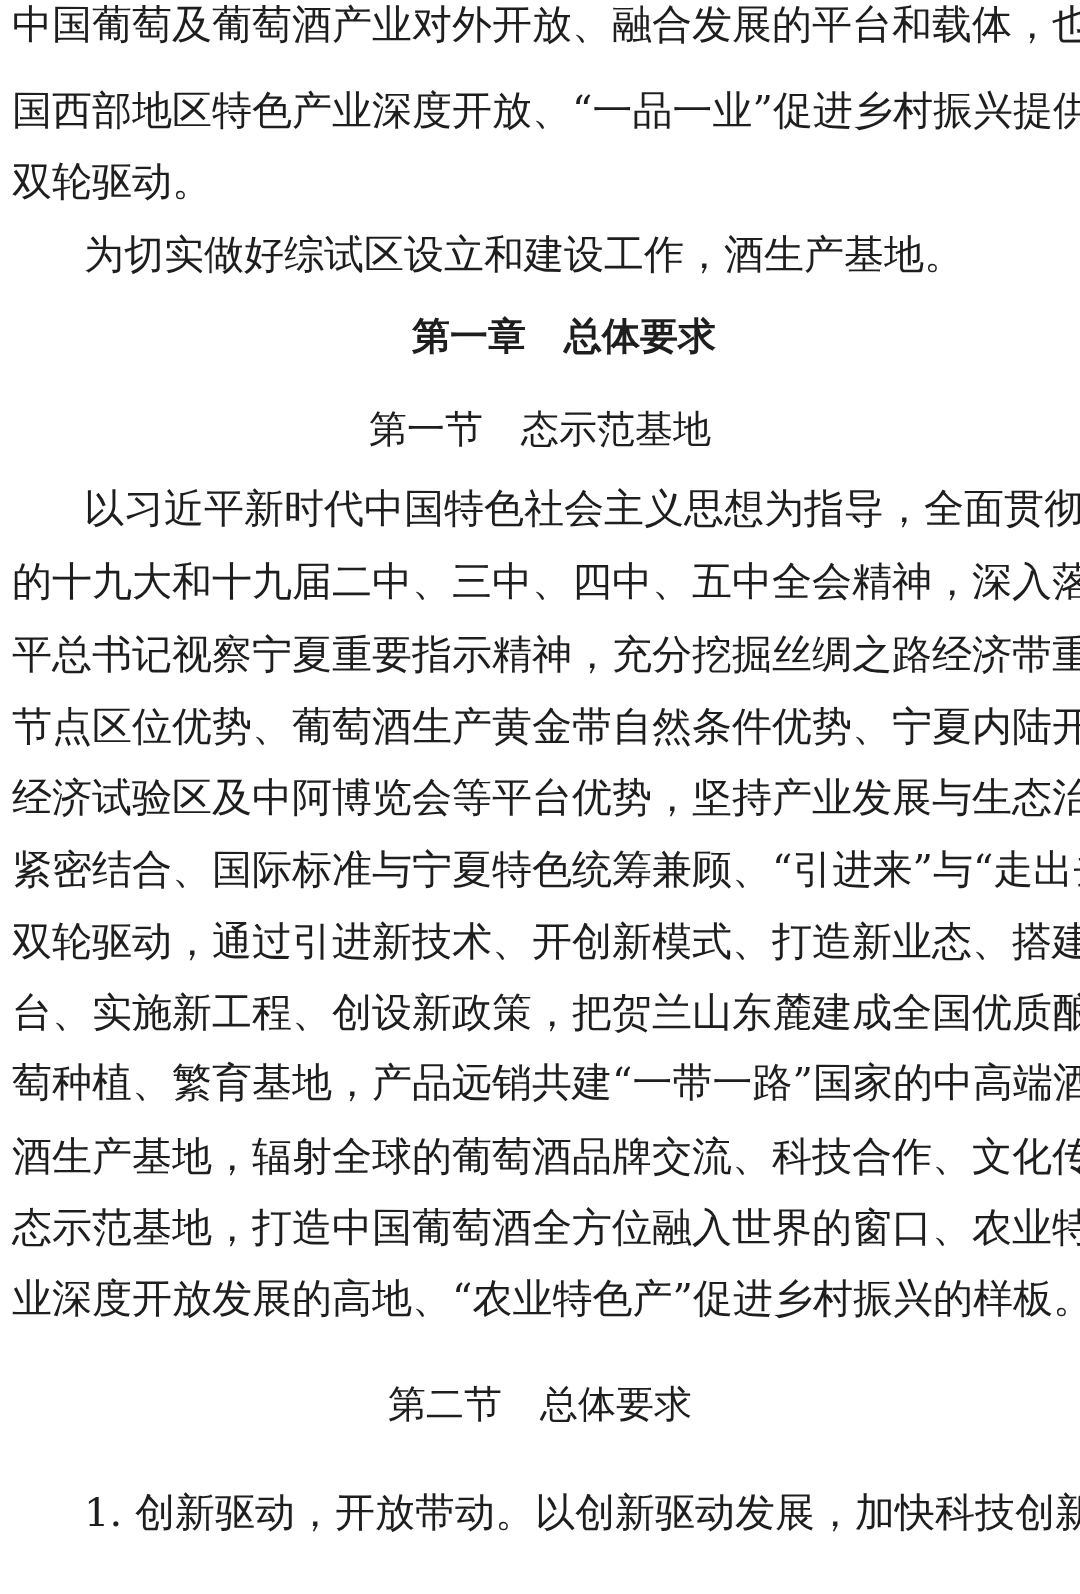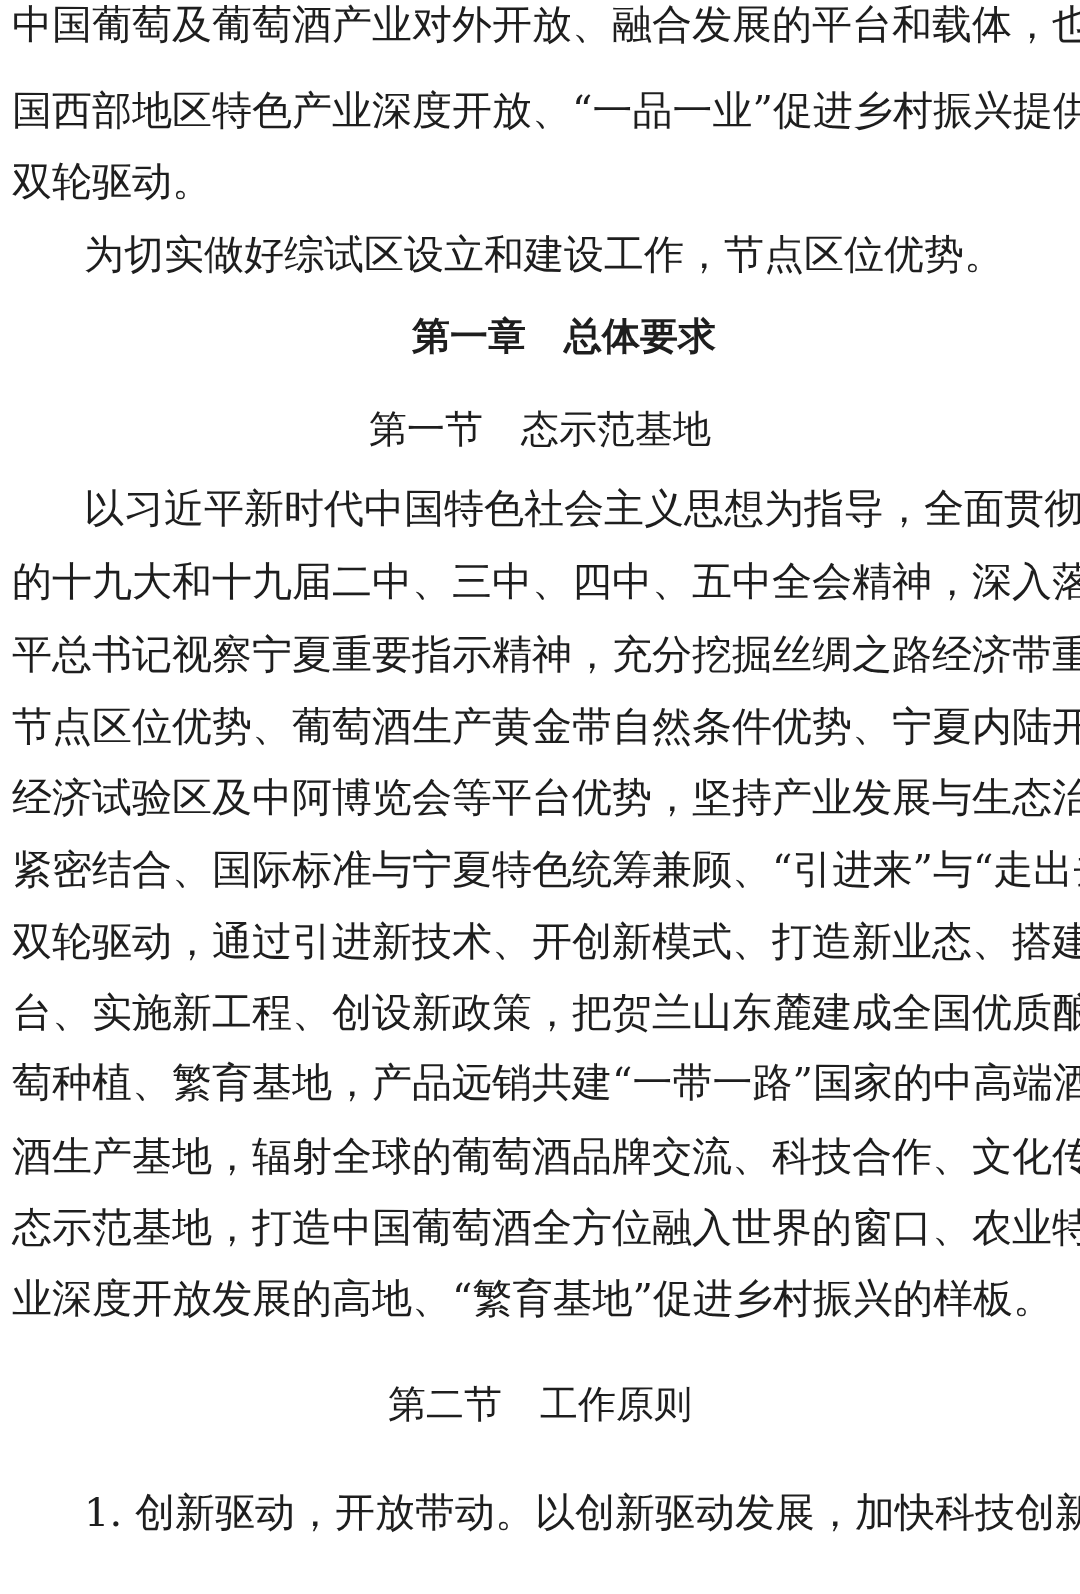"为切实做好综试区设立和建设工作，节点区位优势。" div.line { text: 节点区位优势 -> 酒生产基地 }
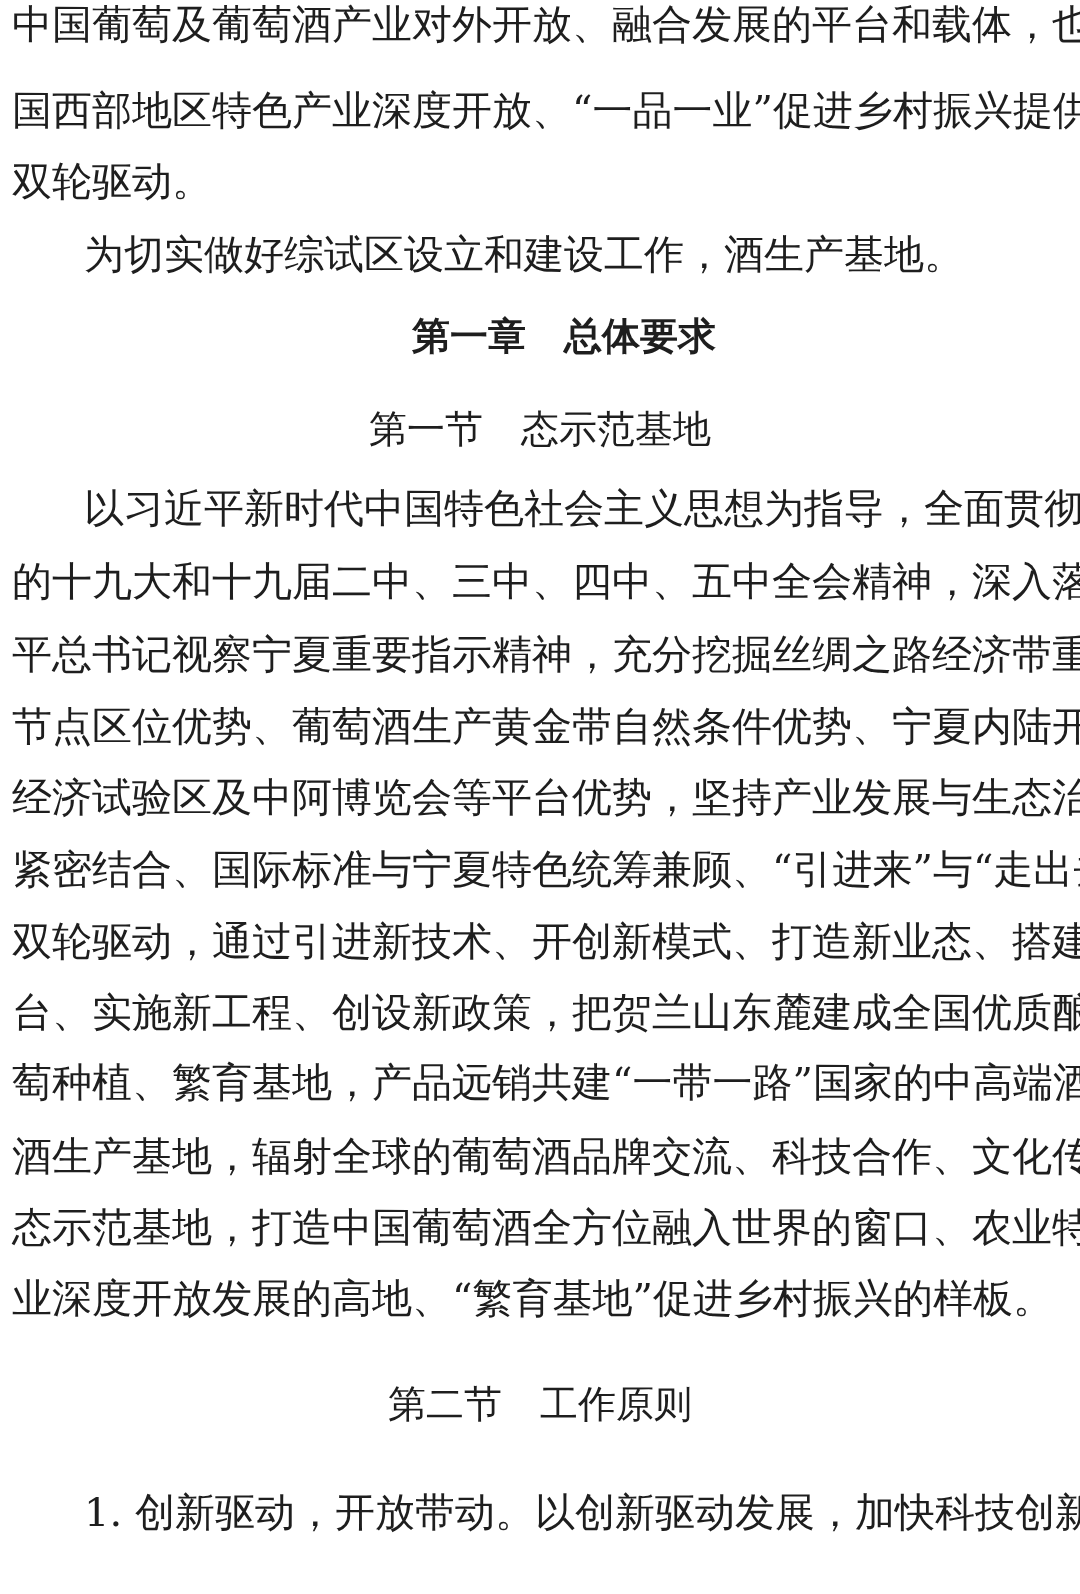"业深度开放发展的高地、“繁育基地”促进乡村振兴的样板。" div.line { text: 繁育基地 -> 农业特色产 }
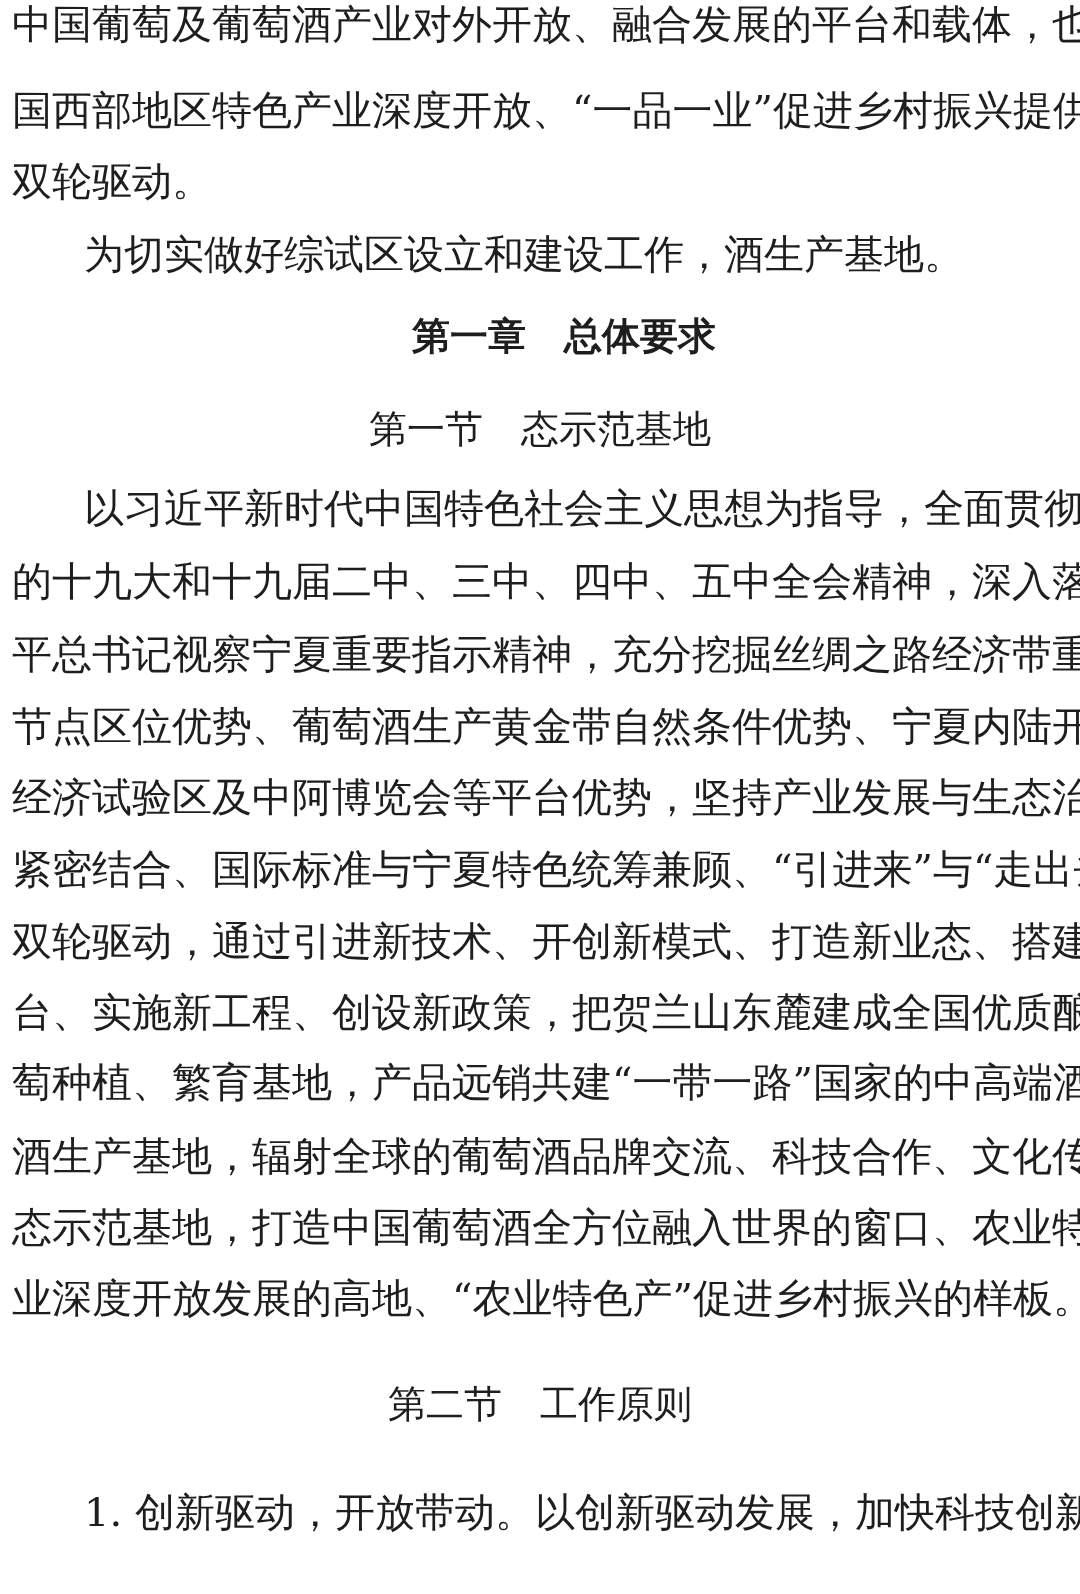"第二节 工作原则" div.heading { text: 工作原则 -> 总体要求 }
